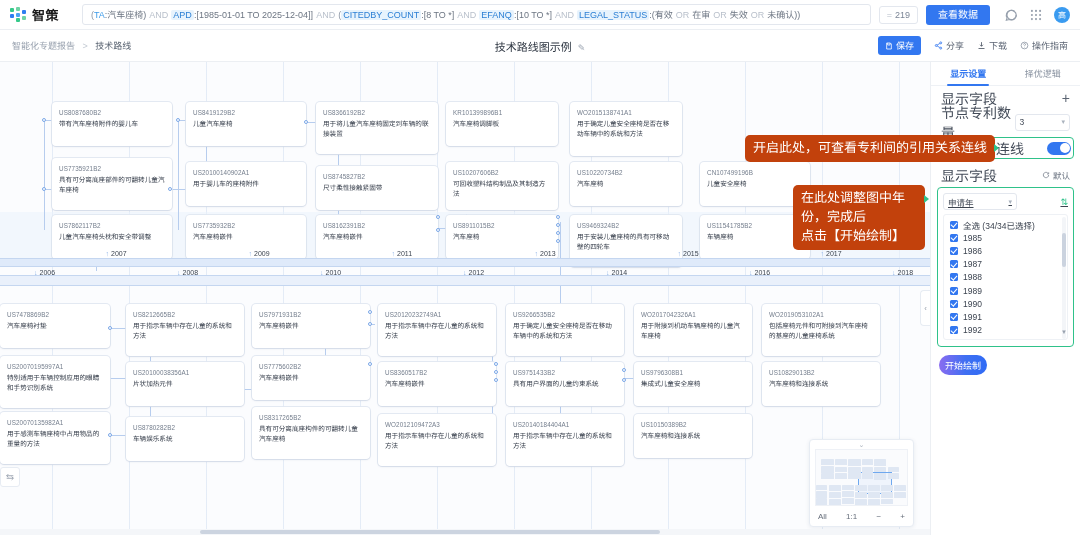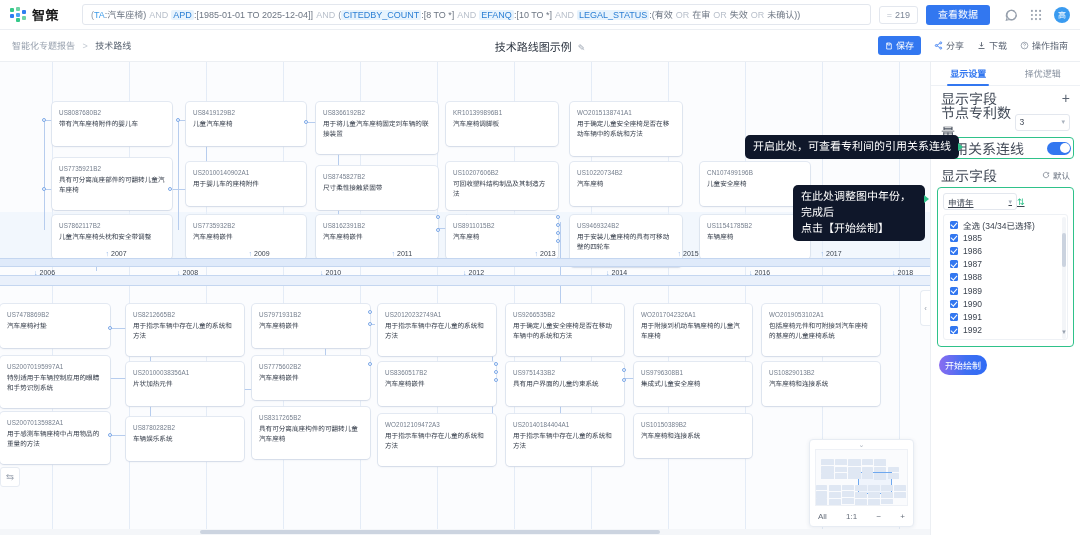"开启此处，可查看专利间的引用关系连线" .callout { background: #0f172a -> #c2410c; font-size: 11px -> 13px }
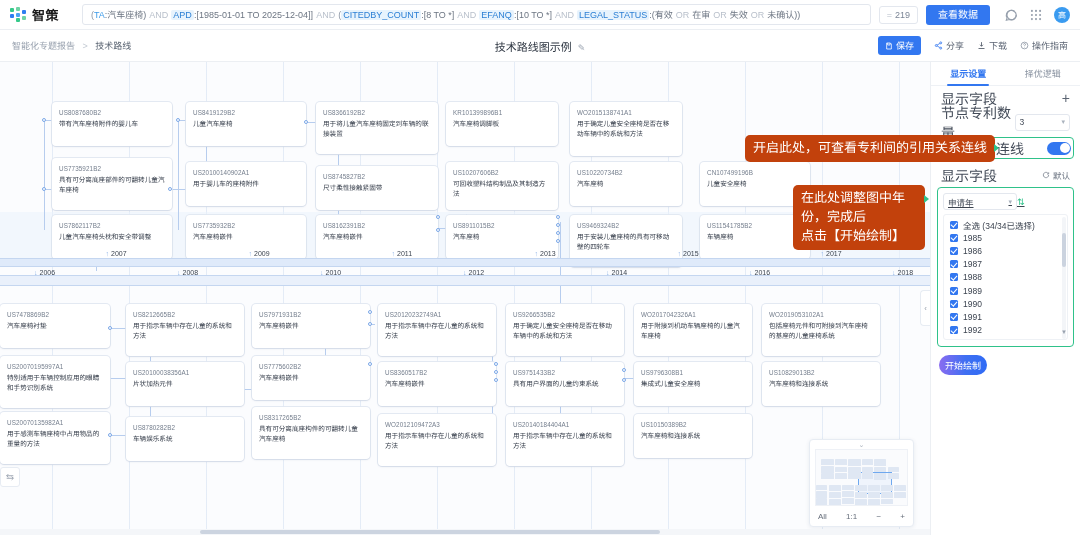"申请年" .year-head { justify-content: none -> space-between }
